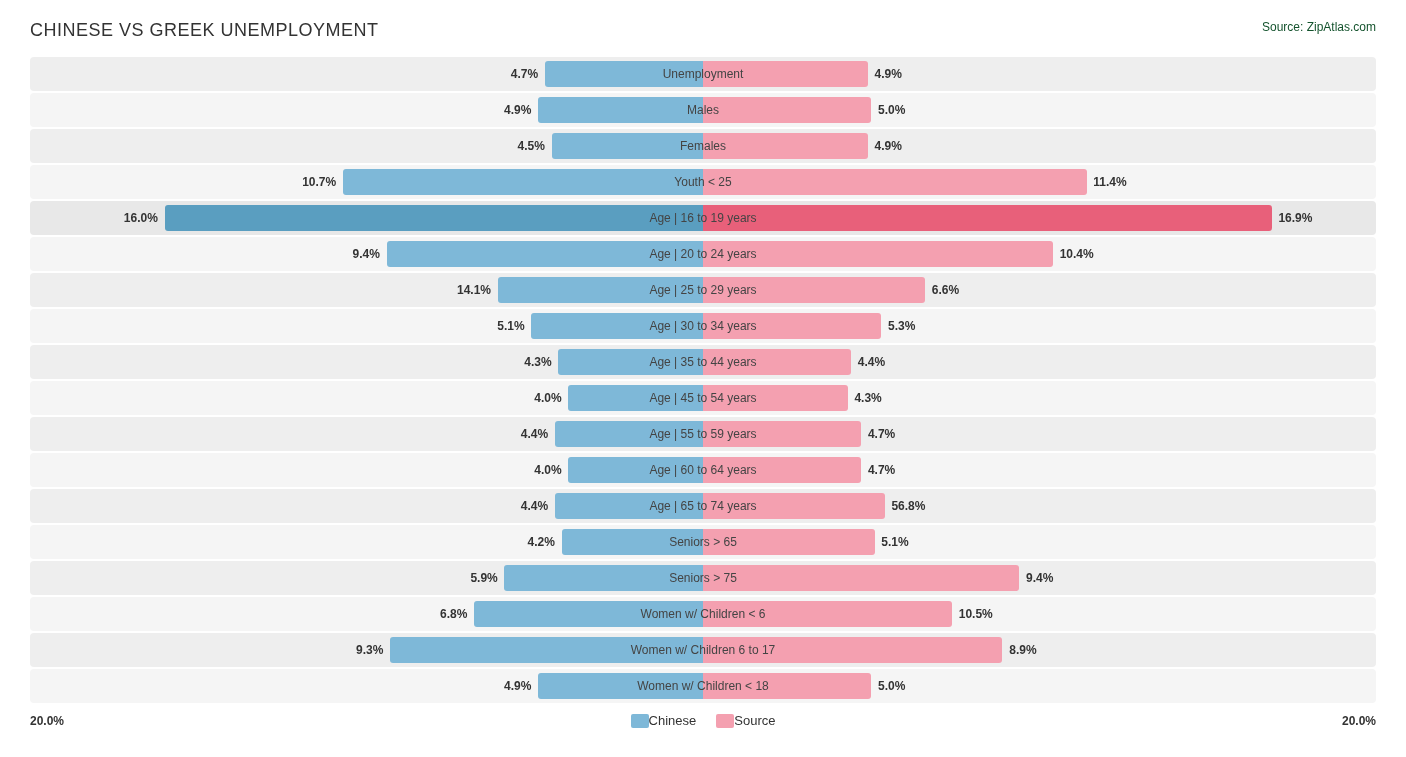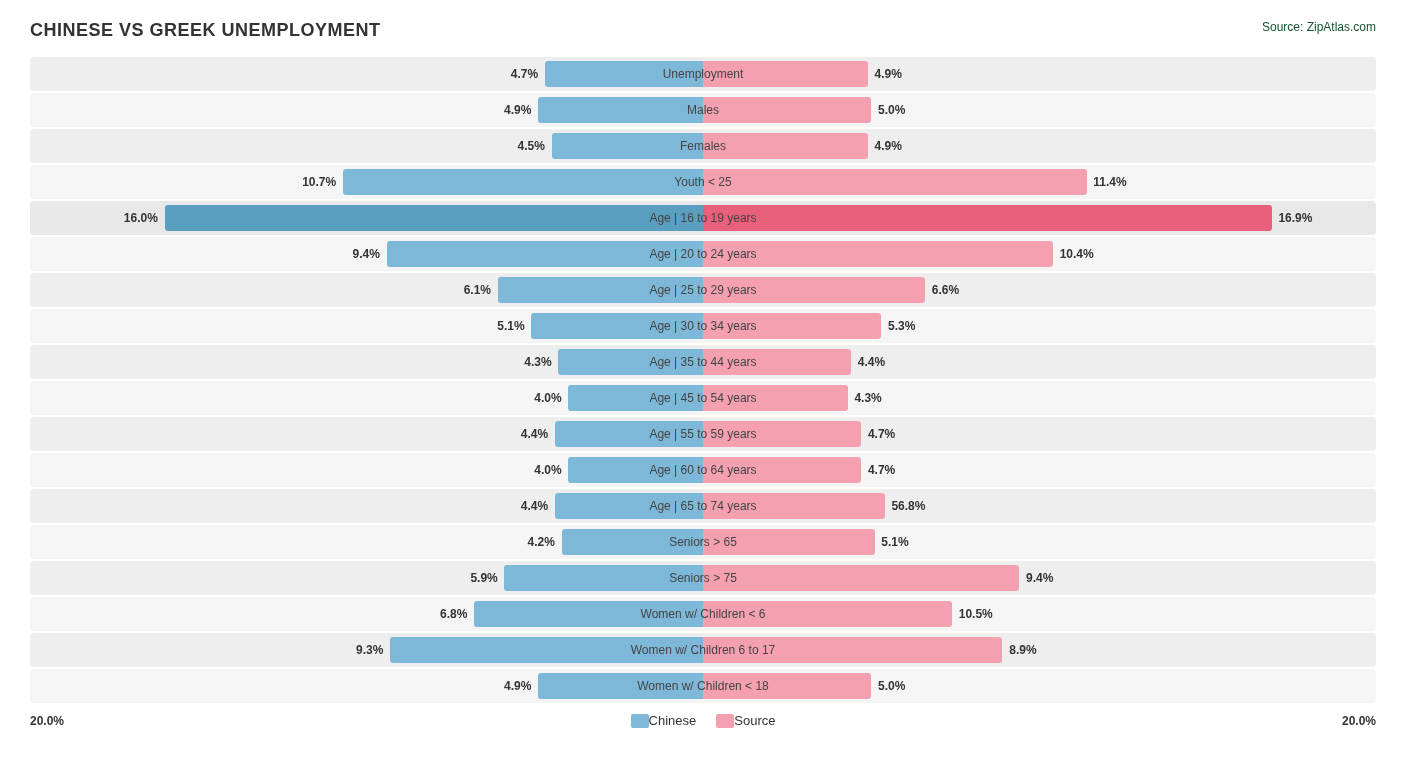"CHINESE VS GREEK UNEMPLOYMENT" .chart-title { font-weight: 700 -> 400 }
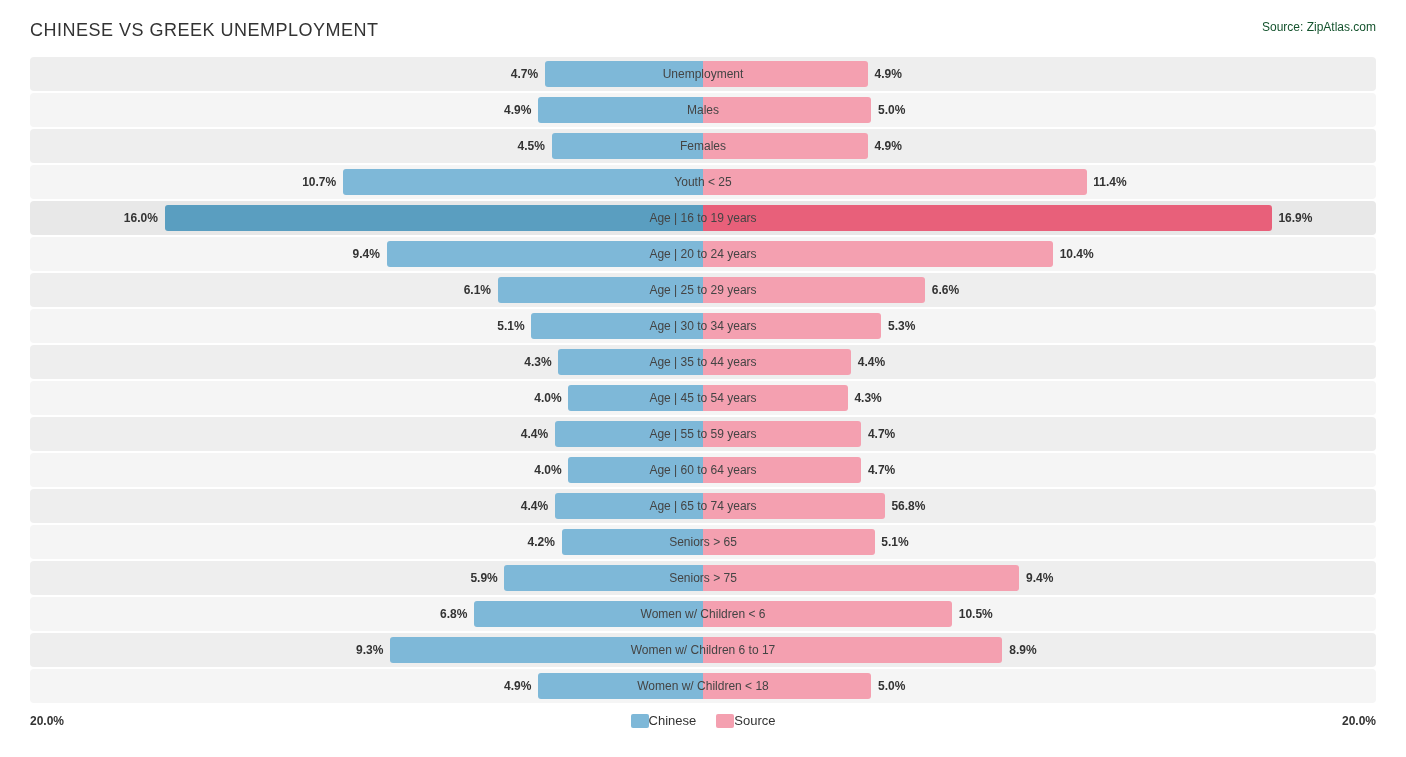"6.1%" div.bar-left-value { text: 6.1% -> 14.1% }
